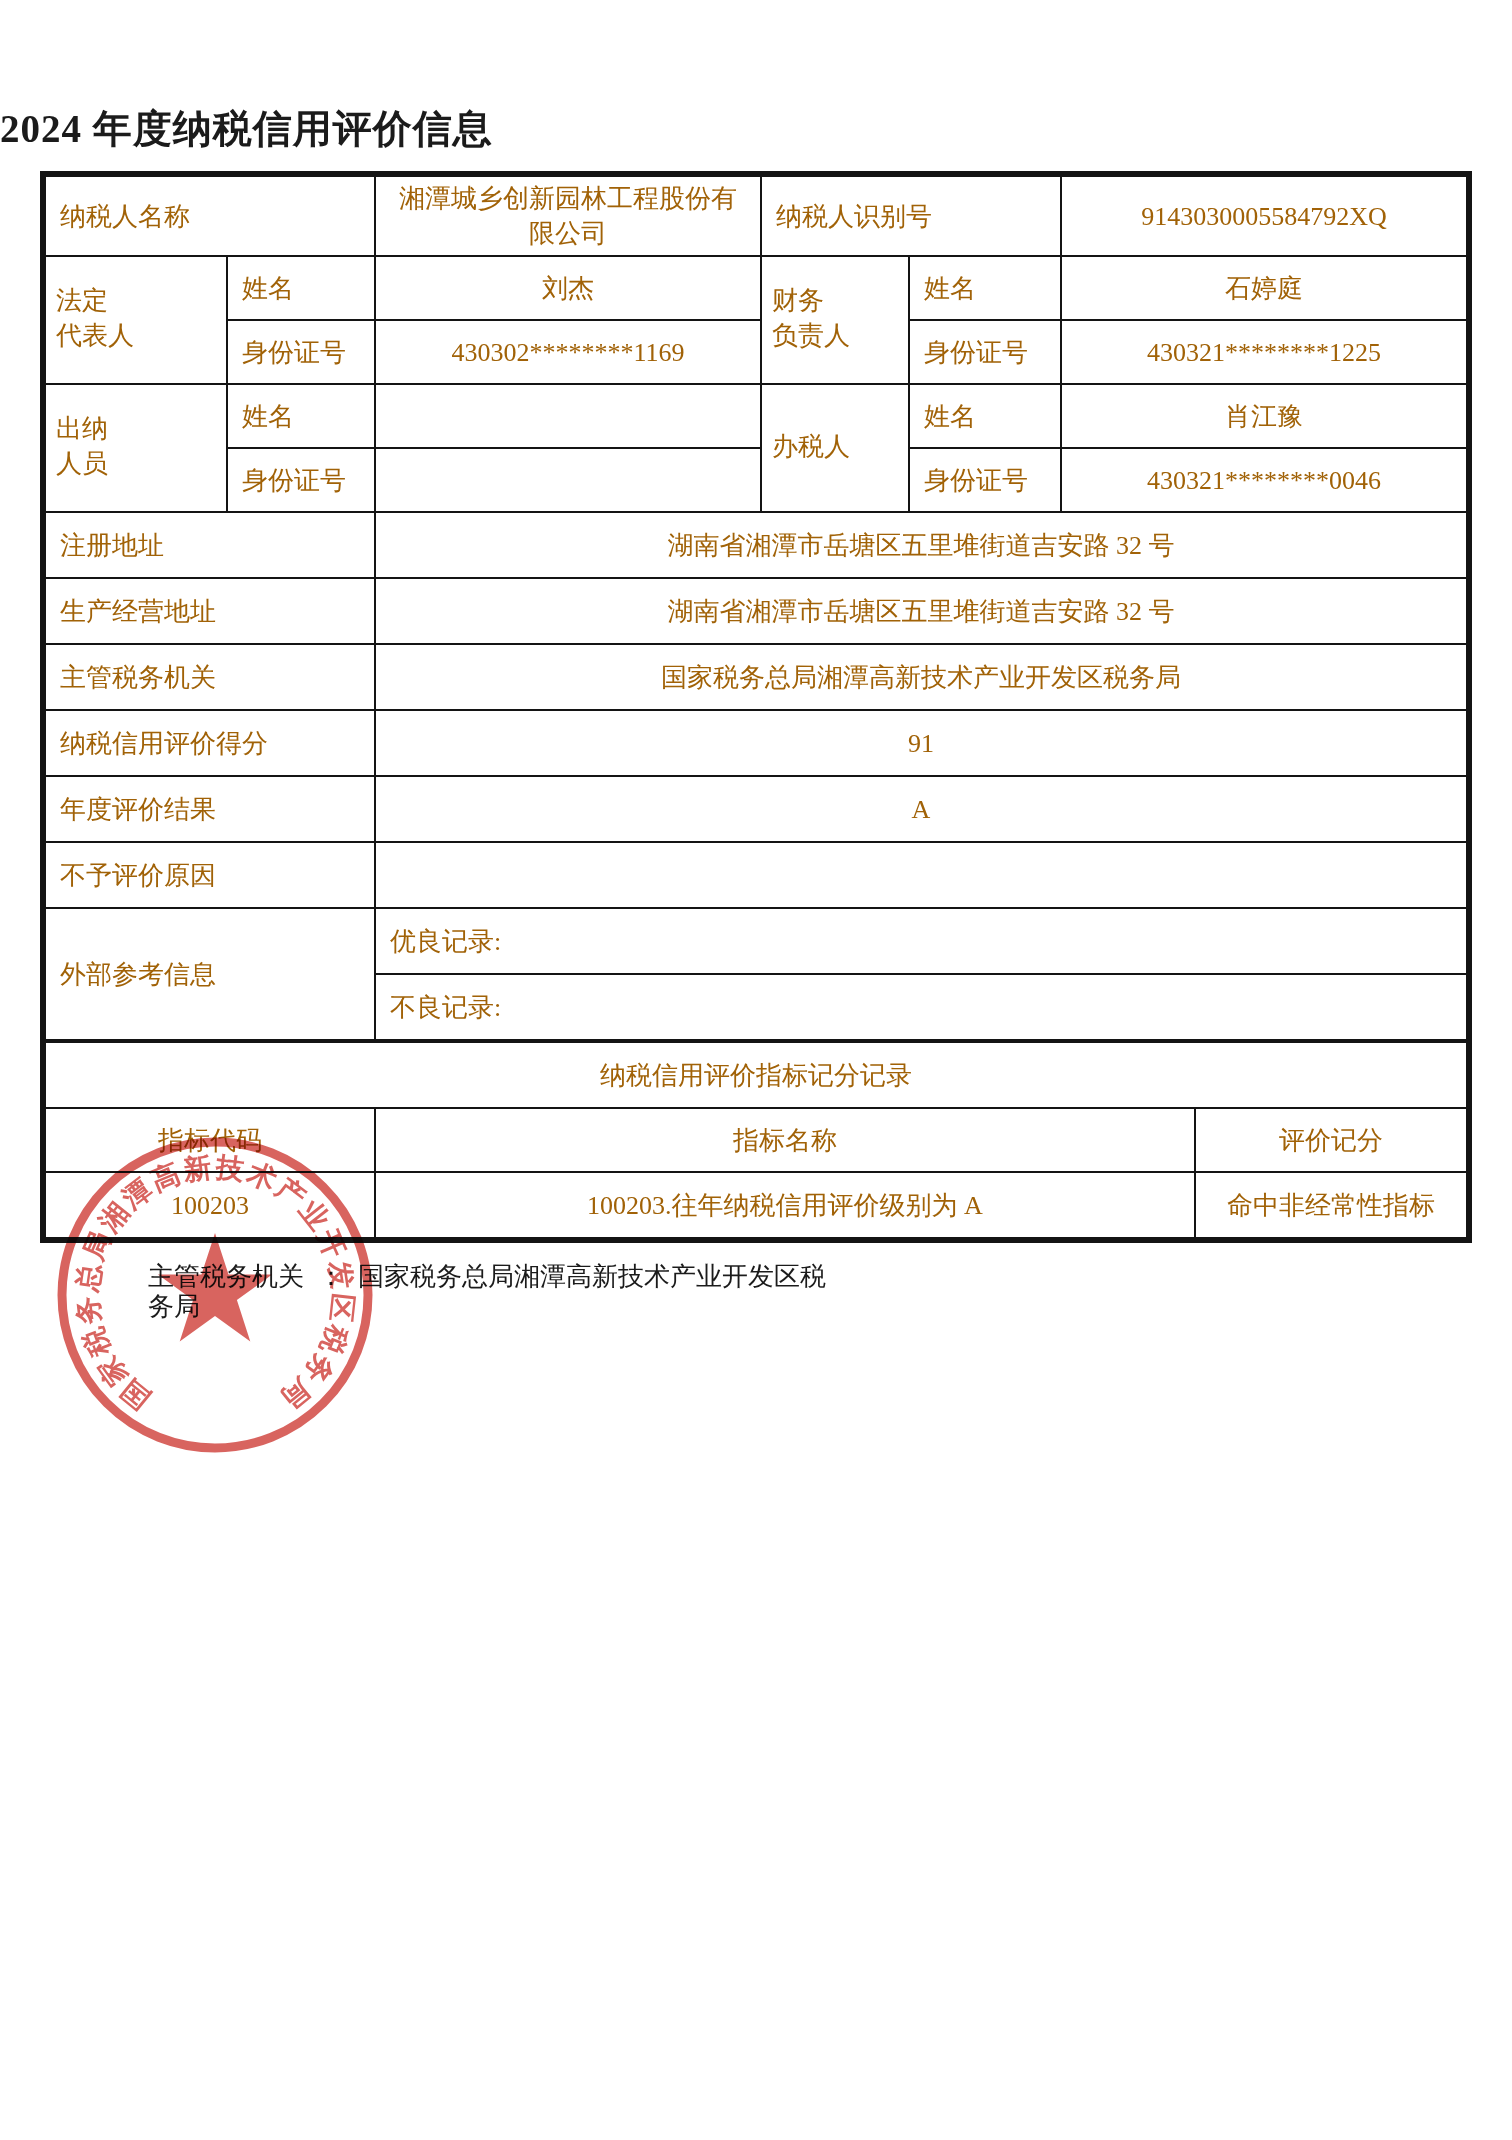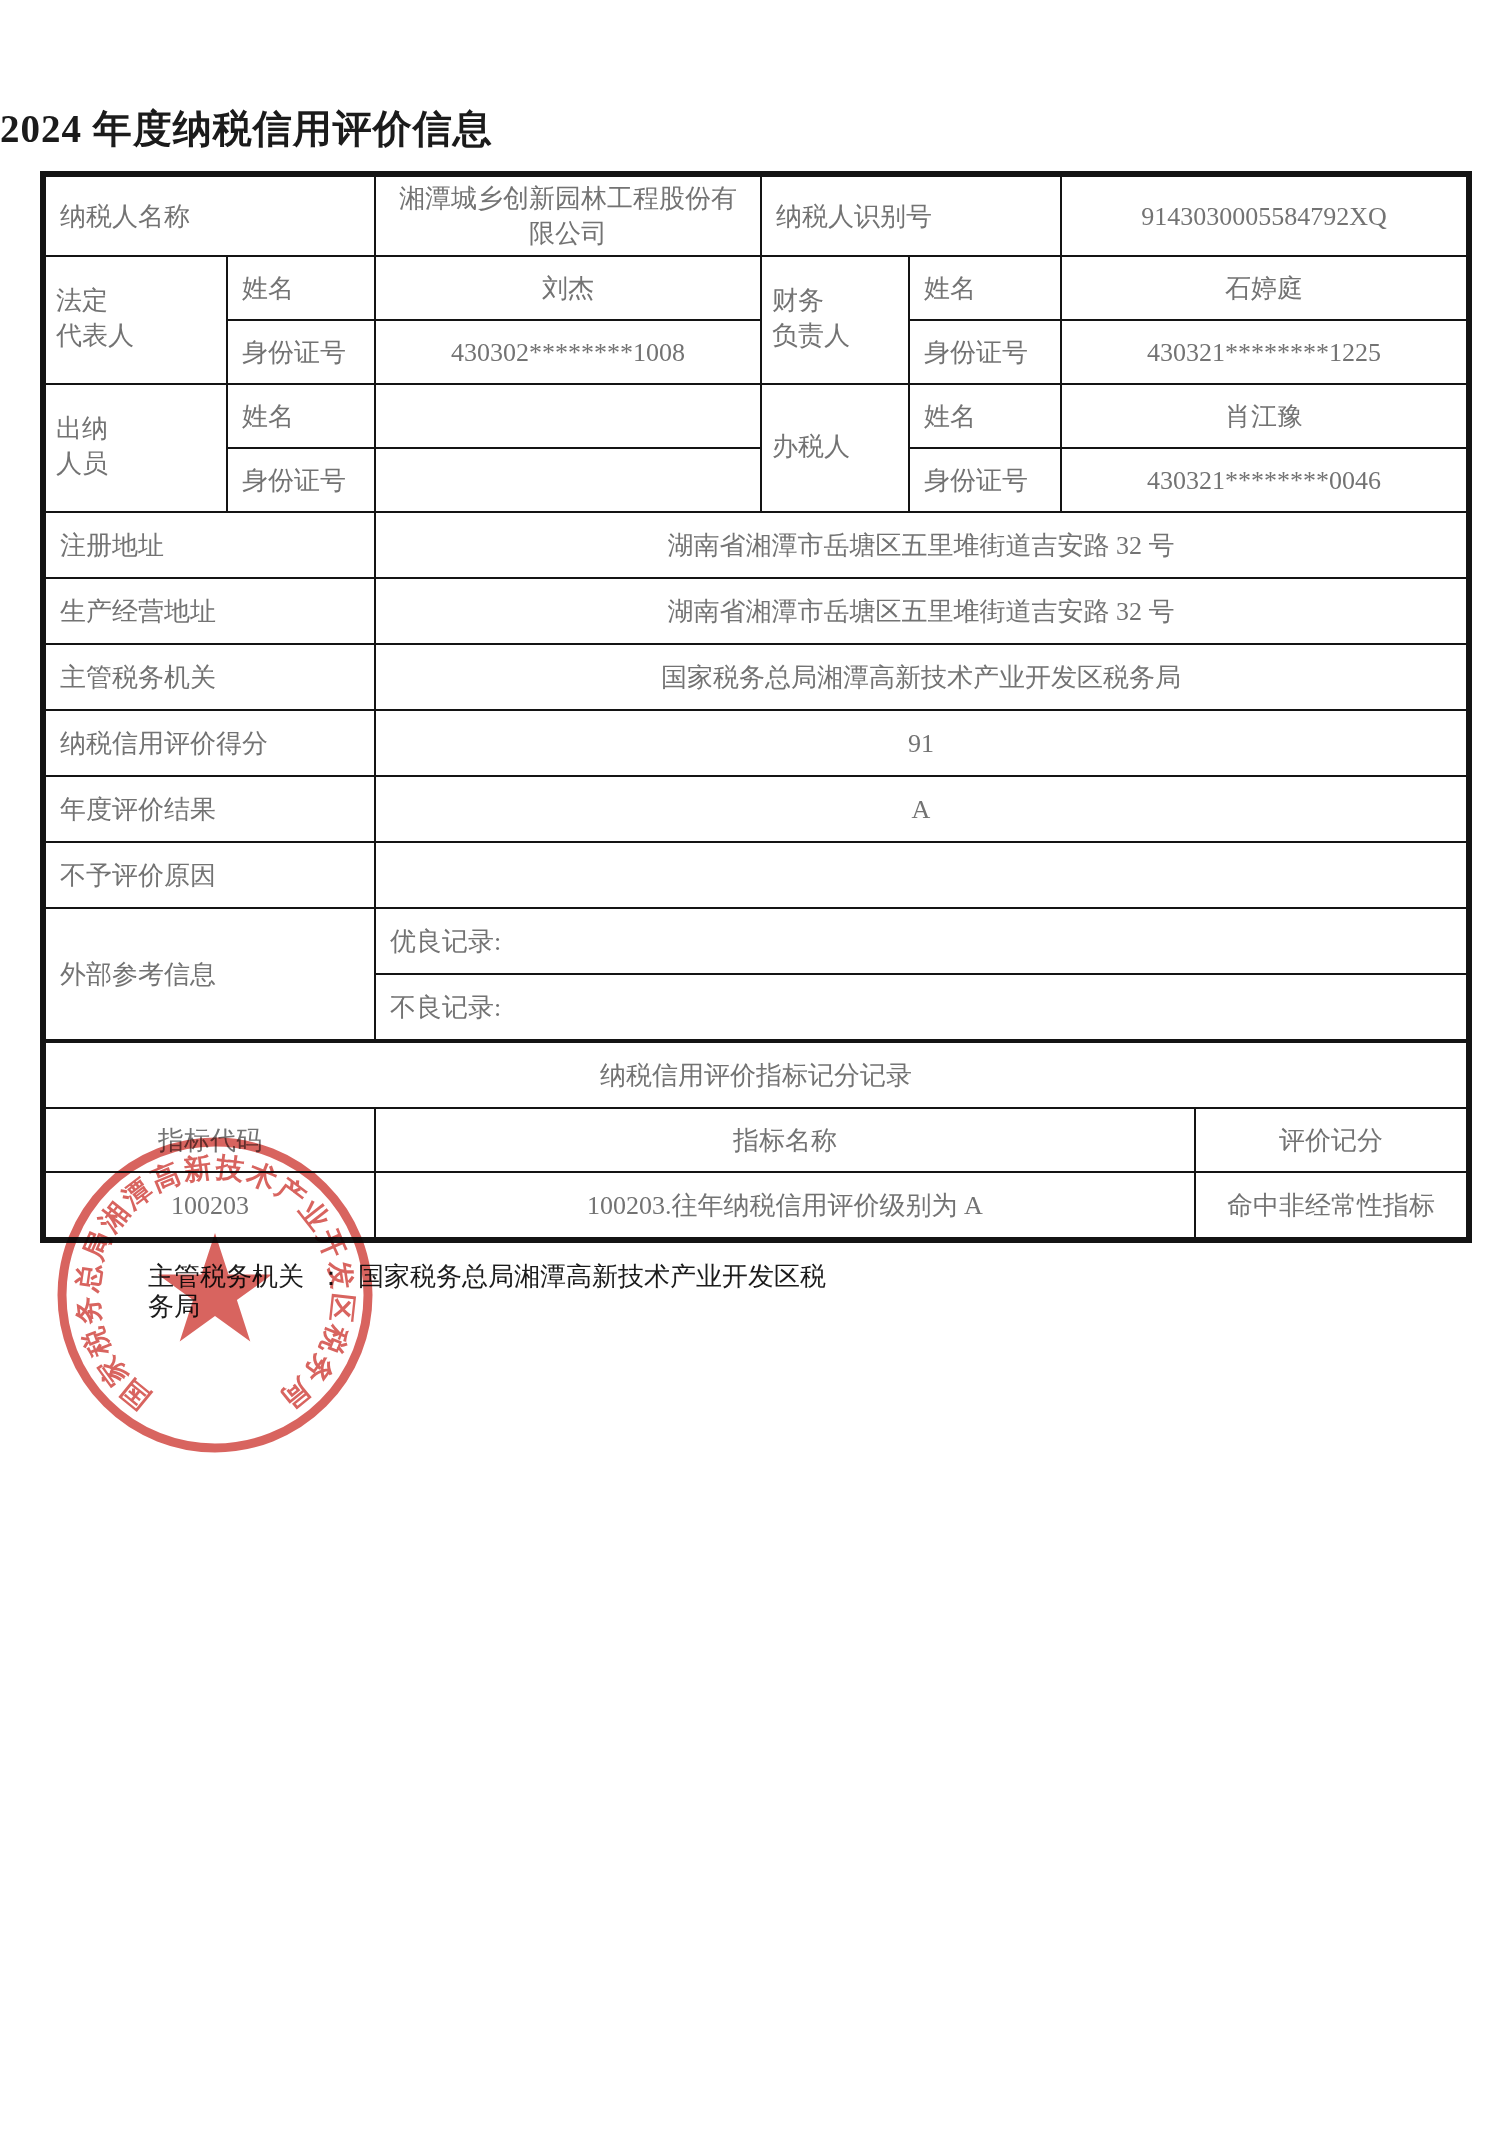"纳税人名称" table.tbl { color: #737373 -> #a16207 }
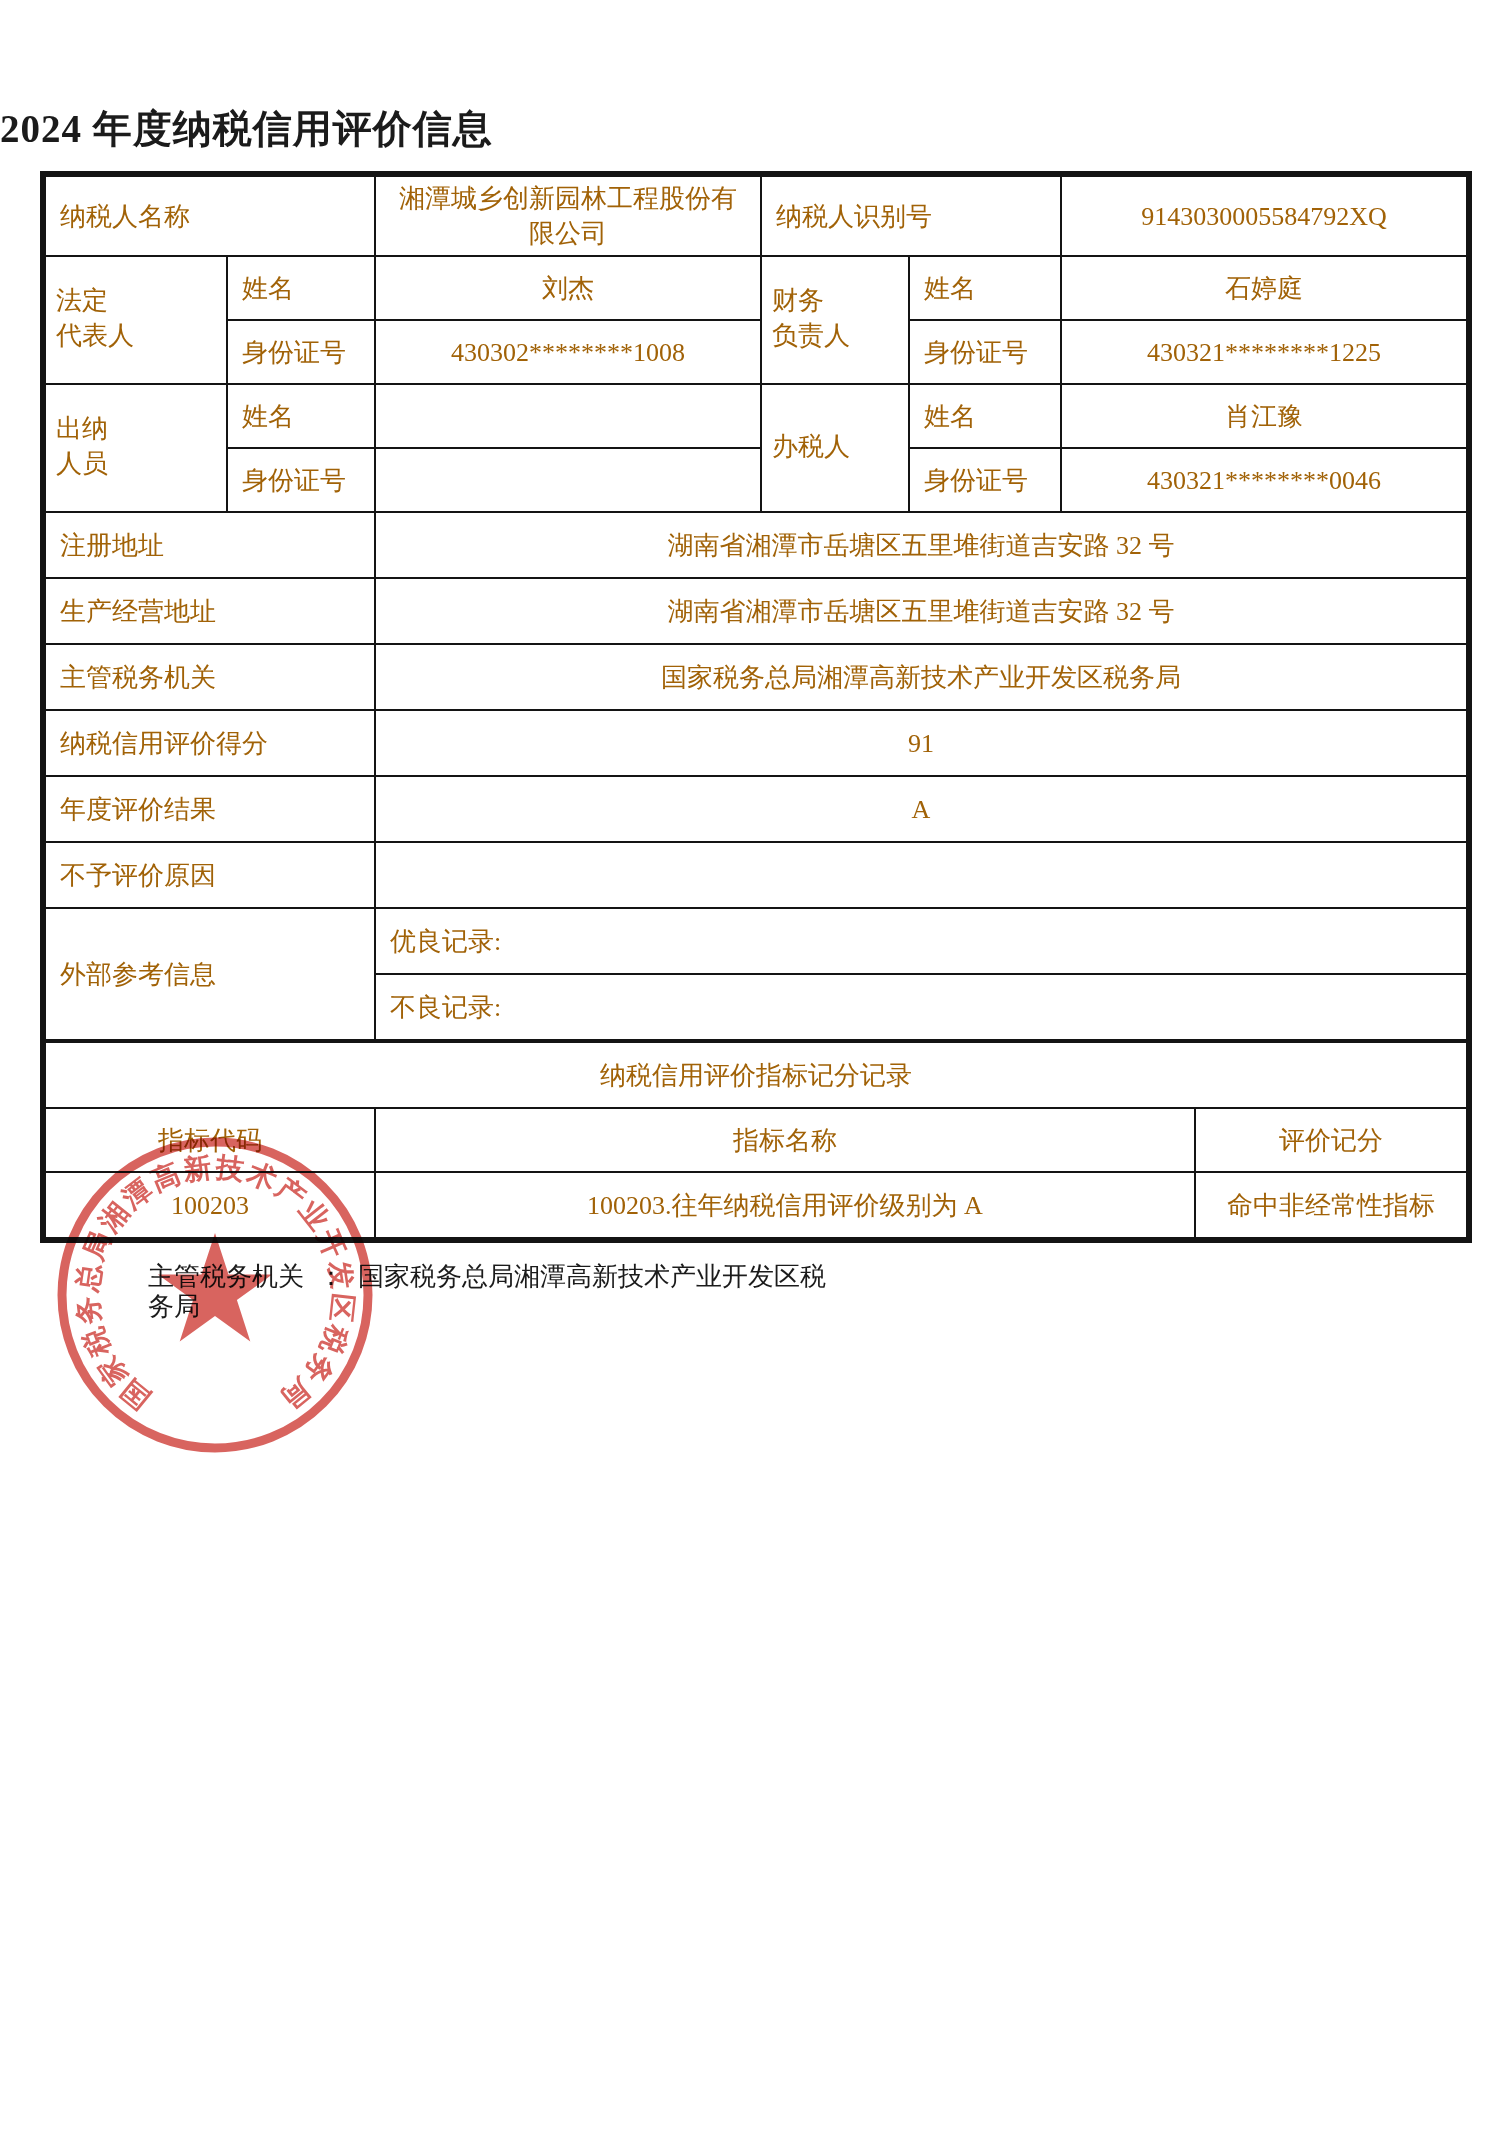"430302********1008" td.c { text: 1008 -> 1169 }
